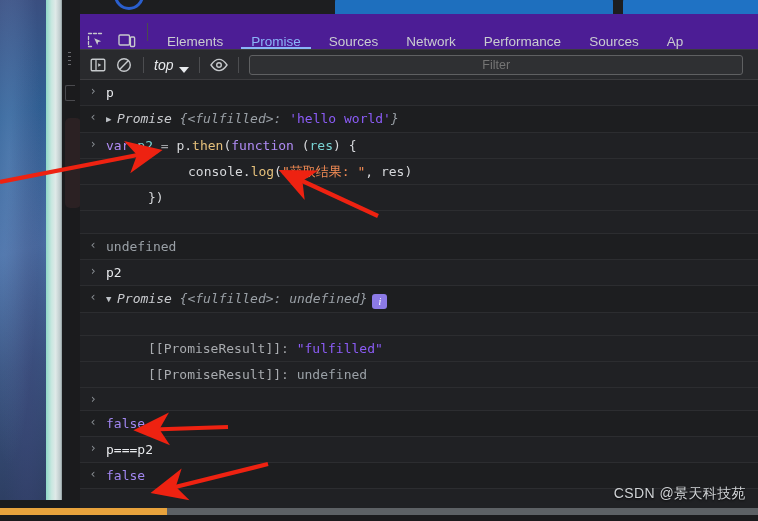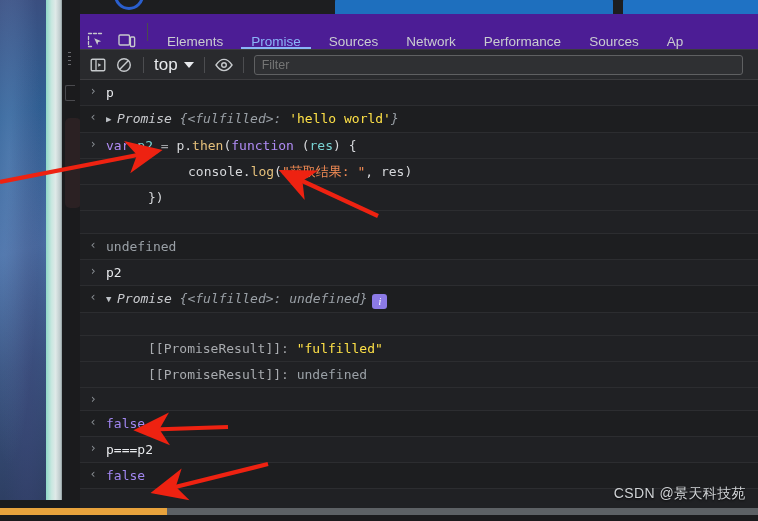"top" .ctx-select { align-items: center -> flex-end; font-size: 17px -> 14px; font-style: none -> italic }
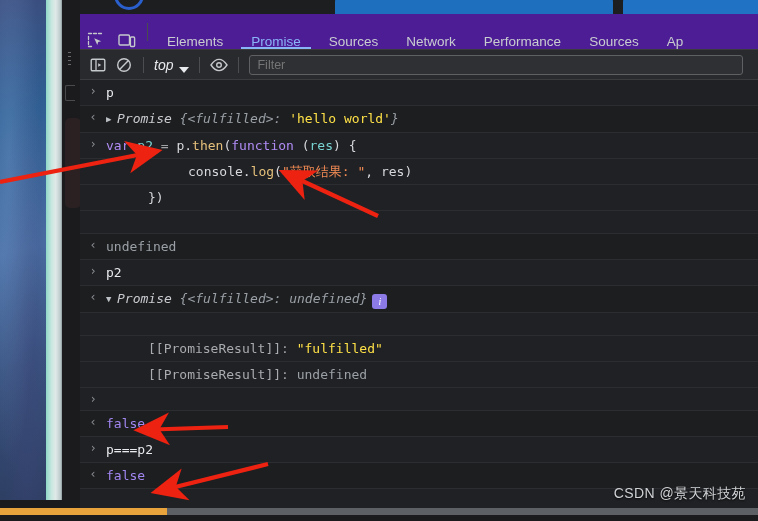"Filter" .filter-input { text-align: none -> center }
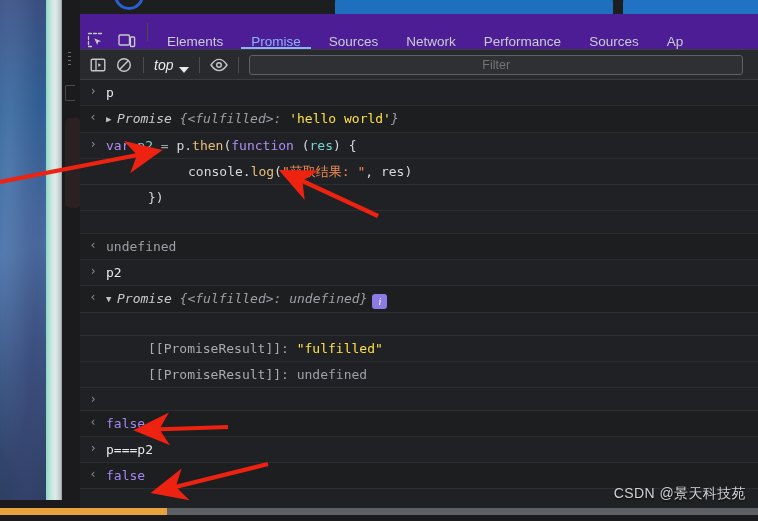"'hello world'" .t-str { color: #fde047 -> #8b5cf6 }
